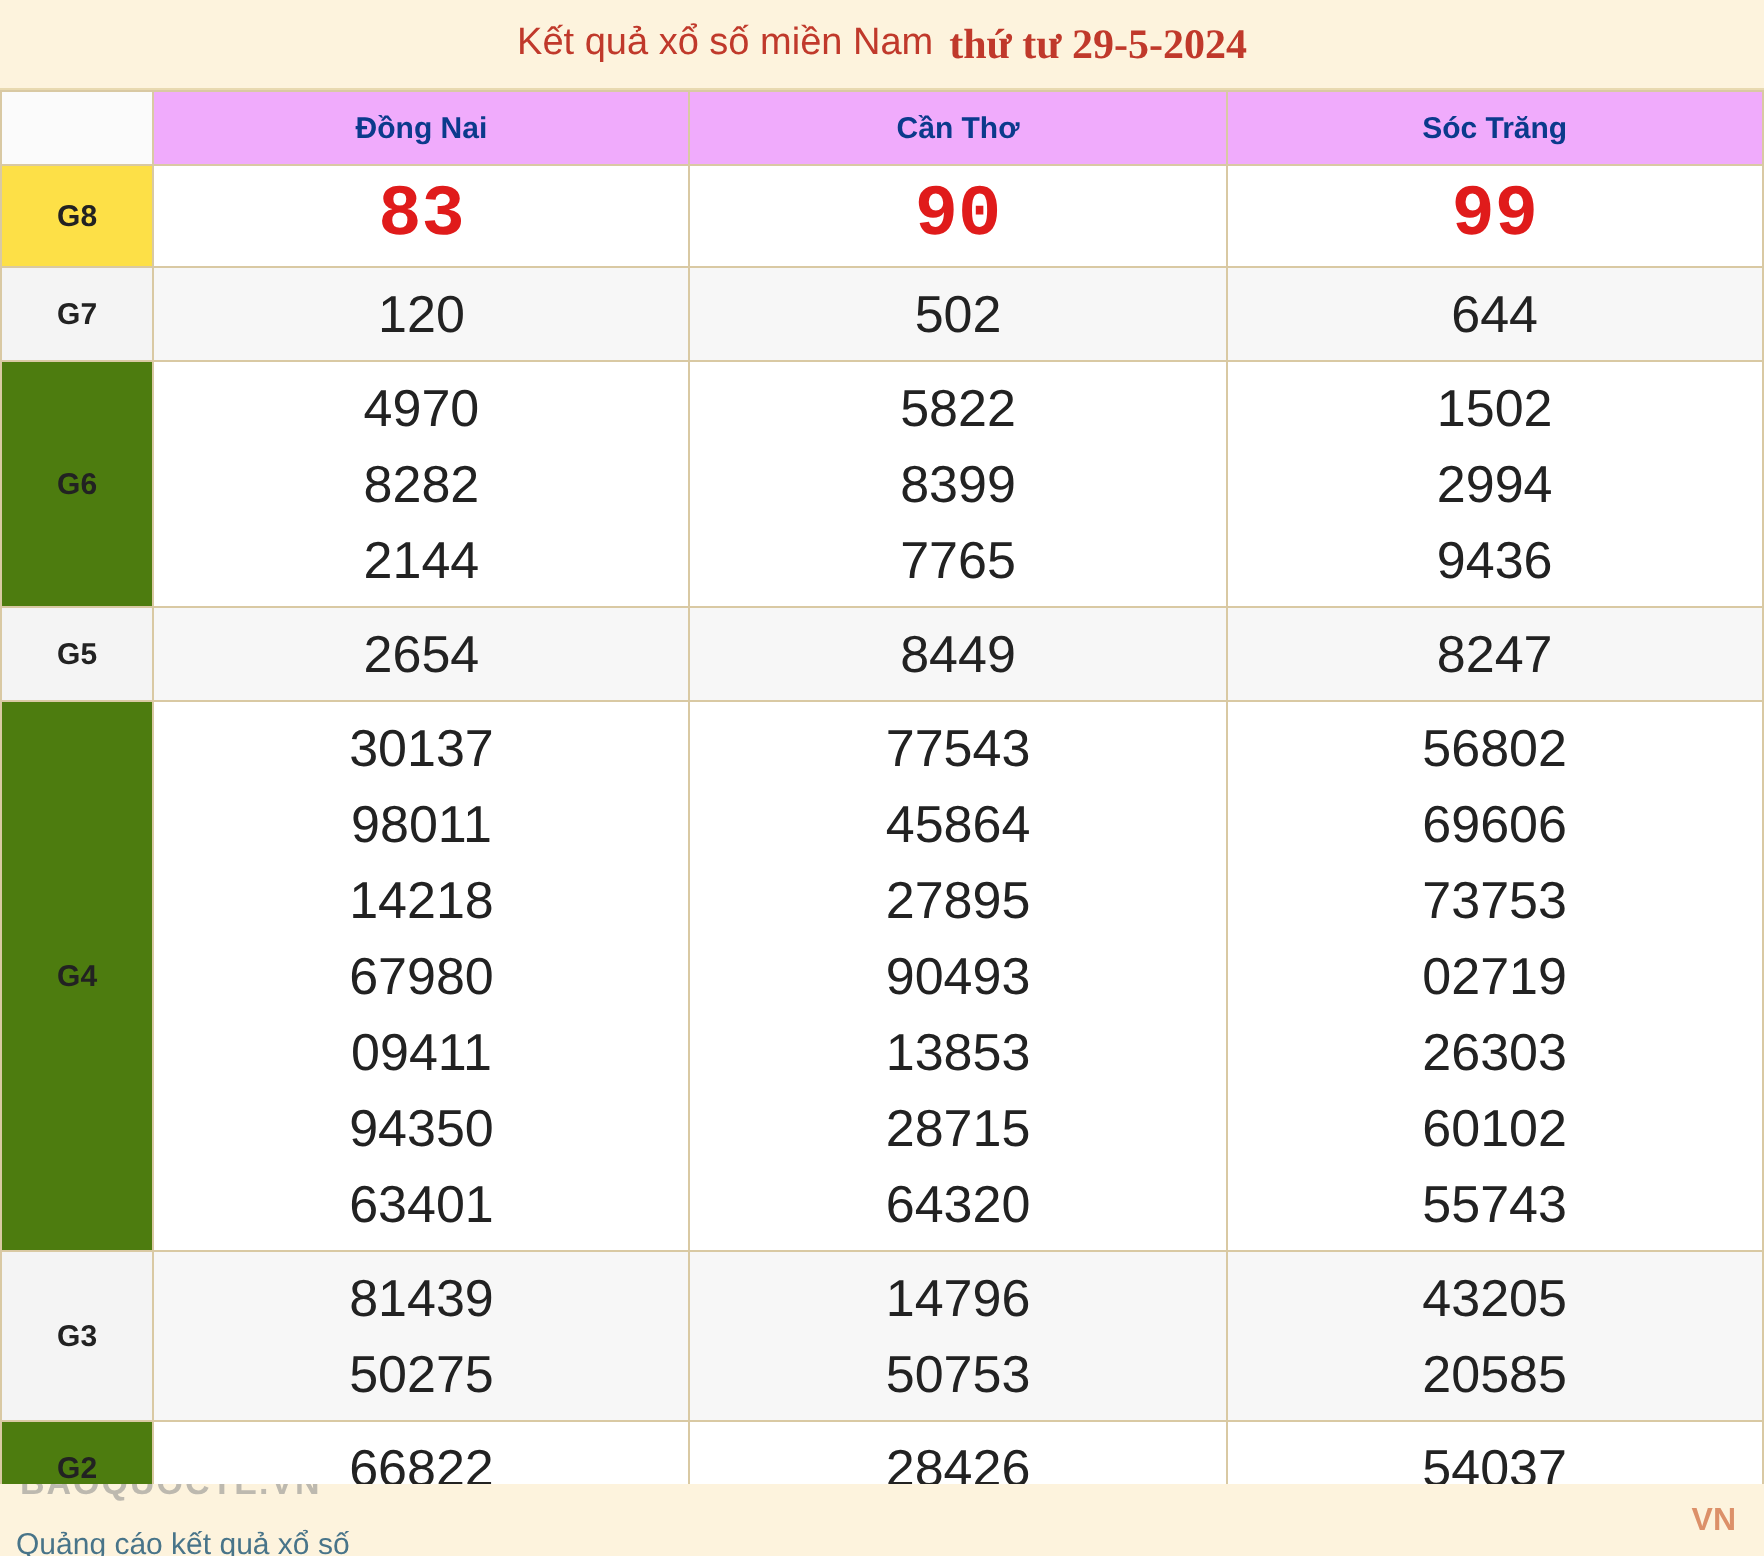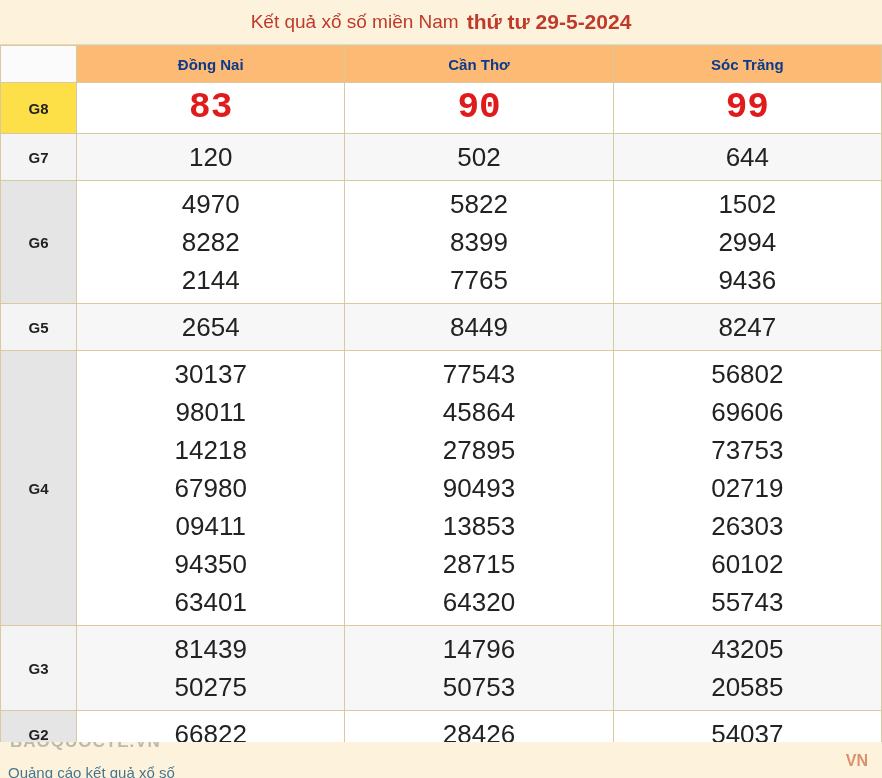"thứ tư 29-5-2024" .header .title-bold { font-family: none -> Liberation Serif, serif }
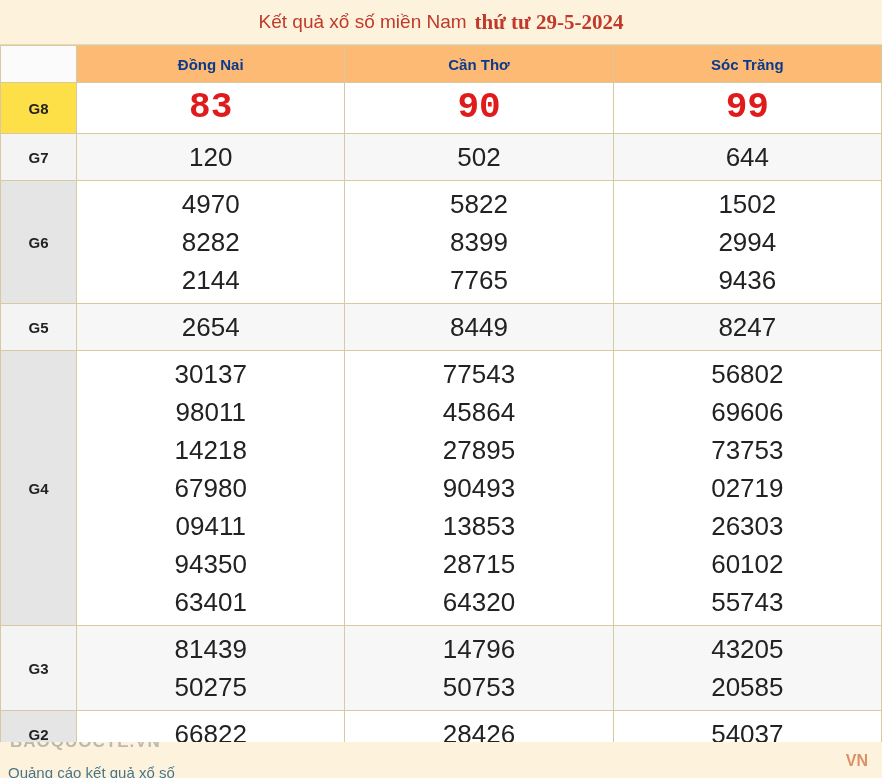"Đồng Nai" tr.head td { background: #fdba74 -> #f0abfc }
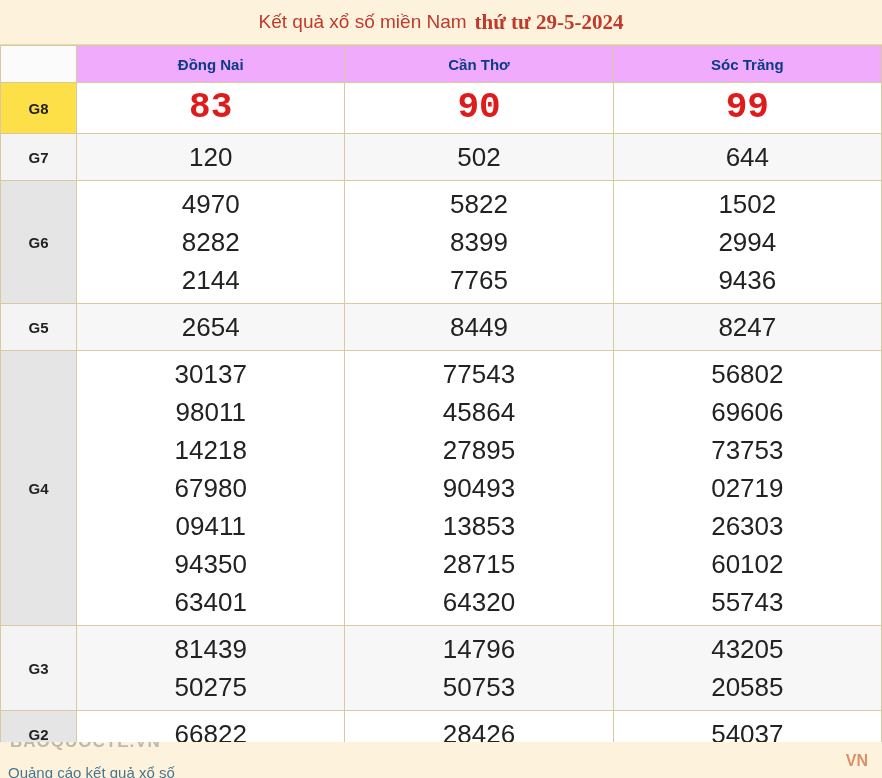"G6" td.label { background: #e5e5e5 -> #4d7c0f }
